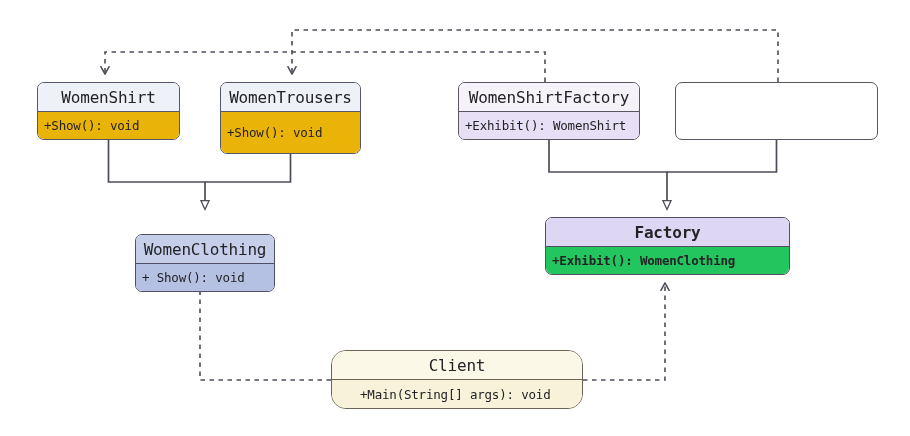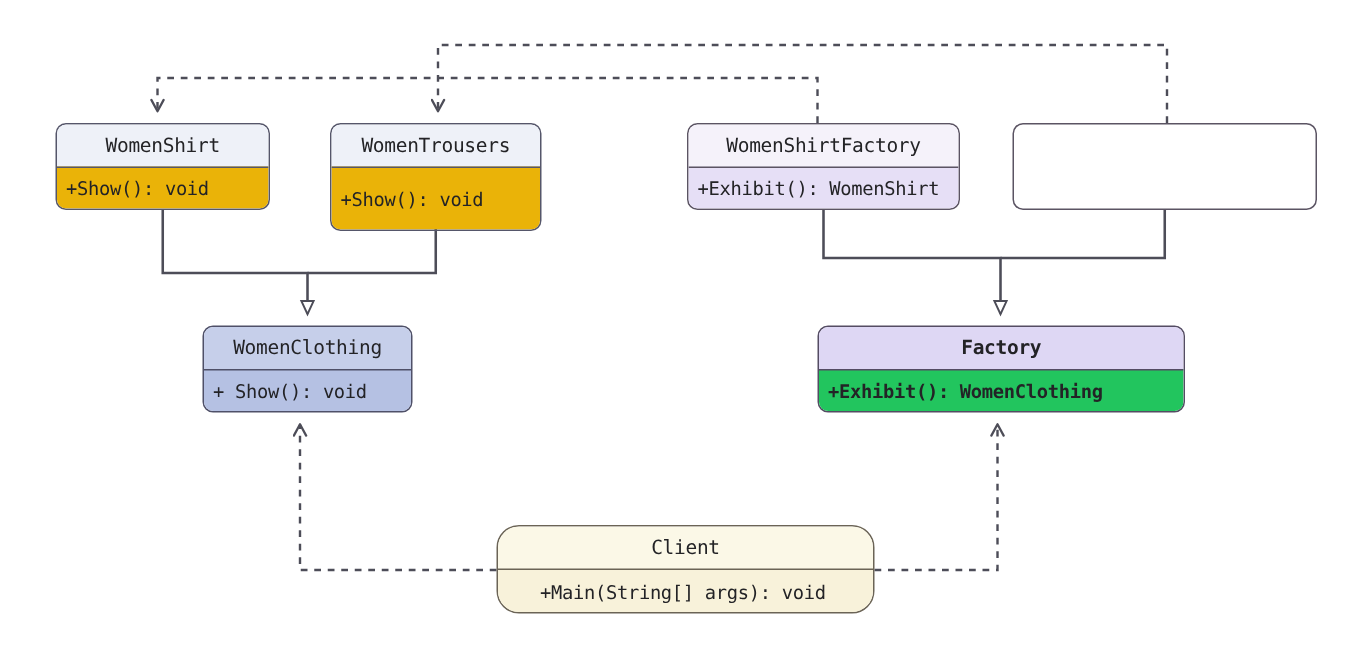"WomenShirt" .uml-name { font-size: 13px -> 16px }
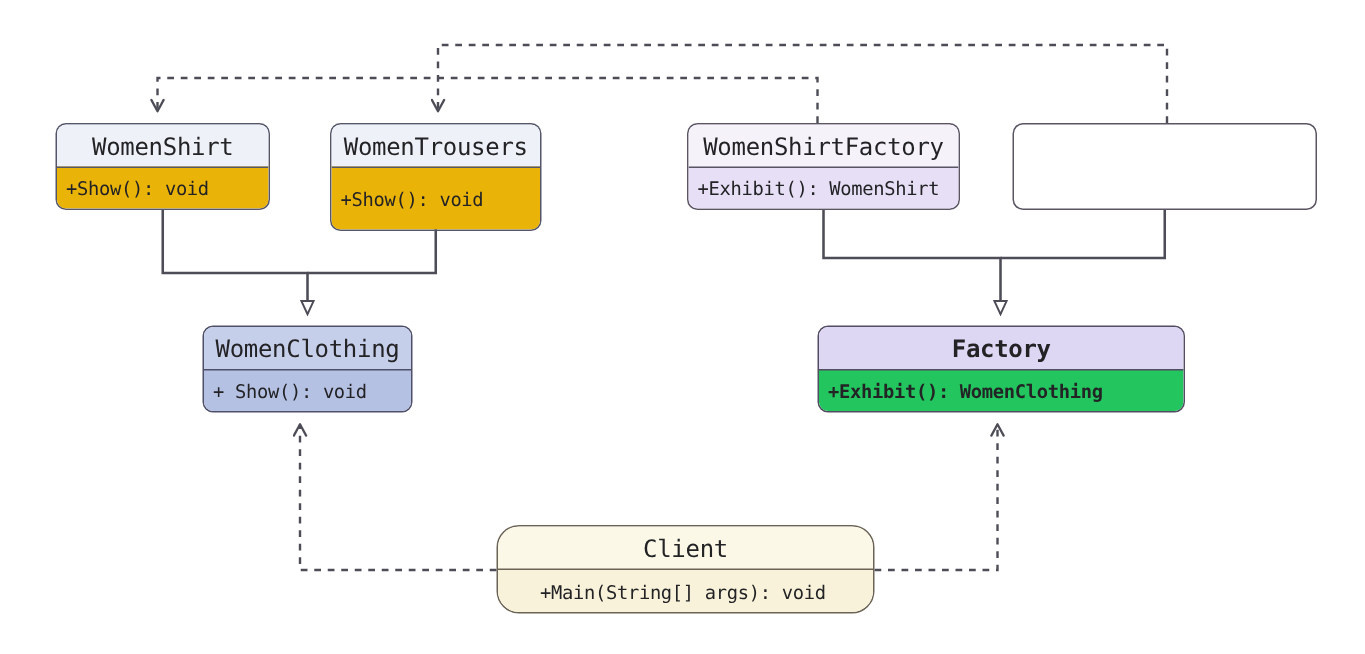"WomenClothing" div.uml-class { top: 217px -> 234px }
